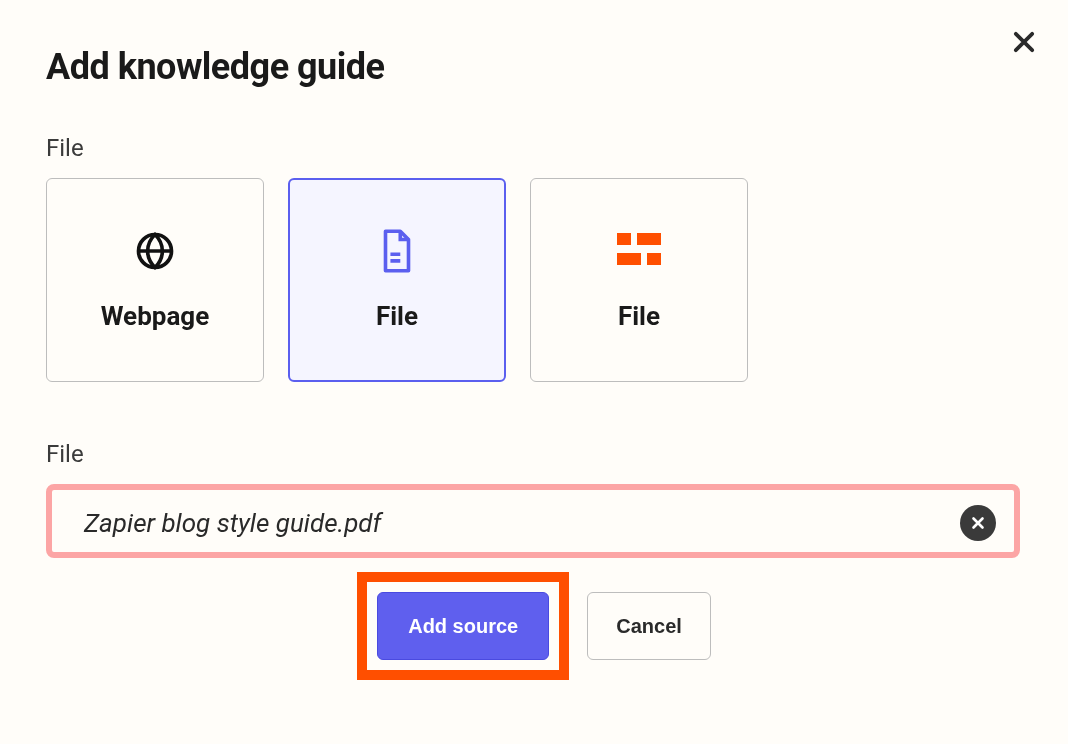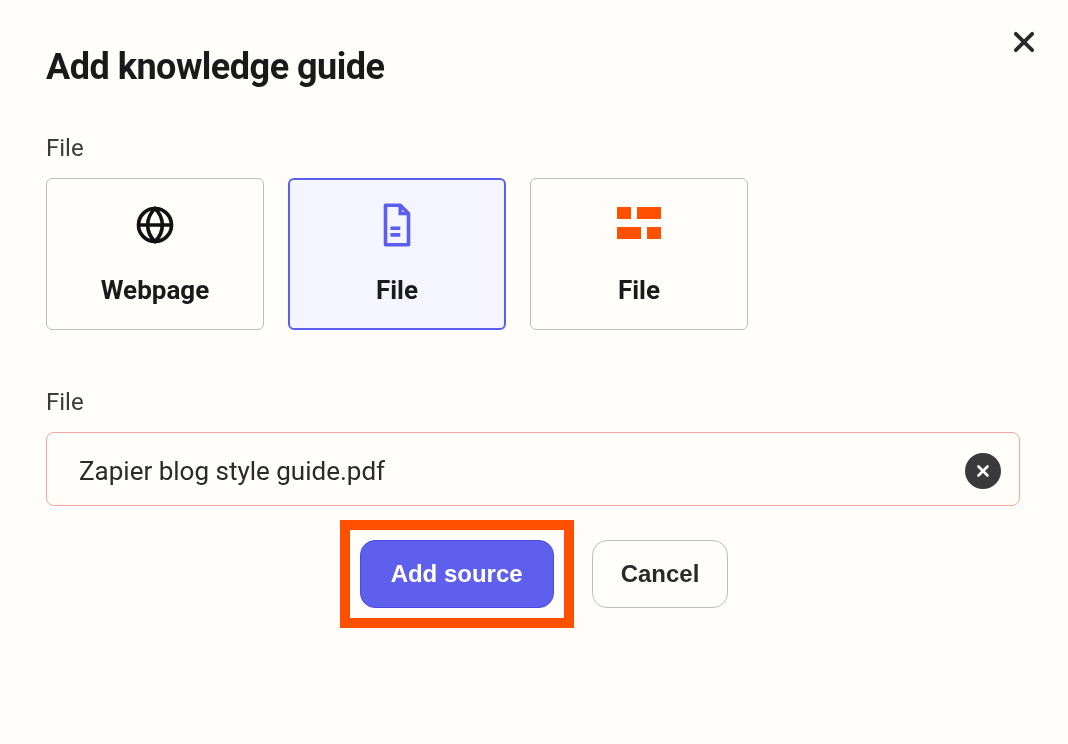"Webpage" .type-card { height: 152px -> 204px }
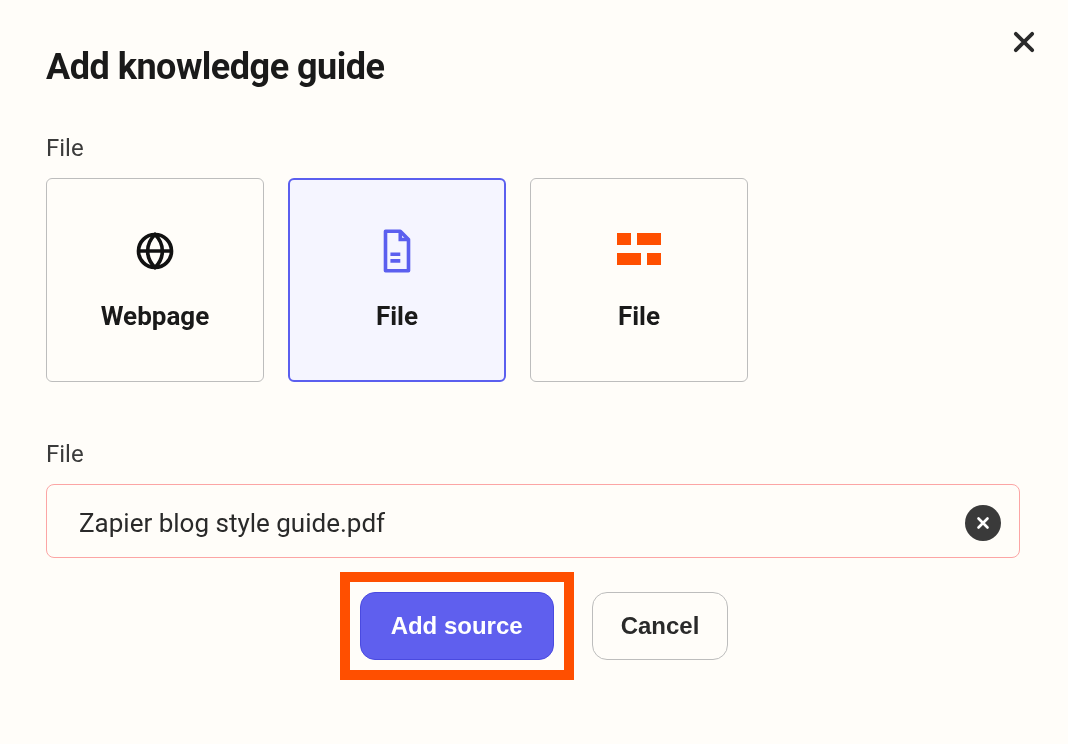"Zapier blog style guide.pdf" .file-field { border: 1px solid #fca5a5 -> 6px solid #fca5a5; font-style: none -> italic }
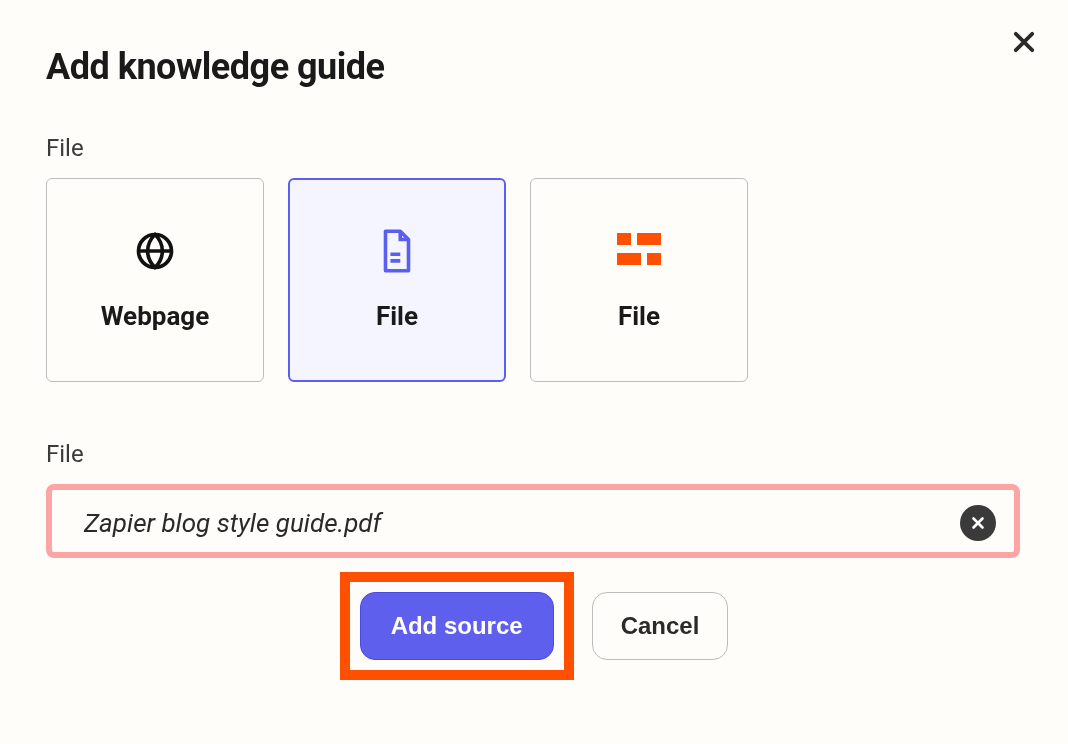"Add source" .btn { border-radius: 15px -> 6px; font-size: 24px -> 20px }
